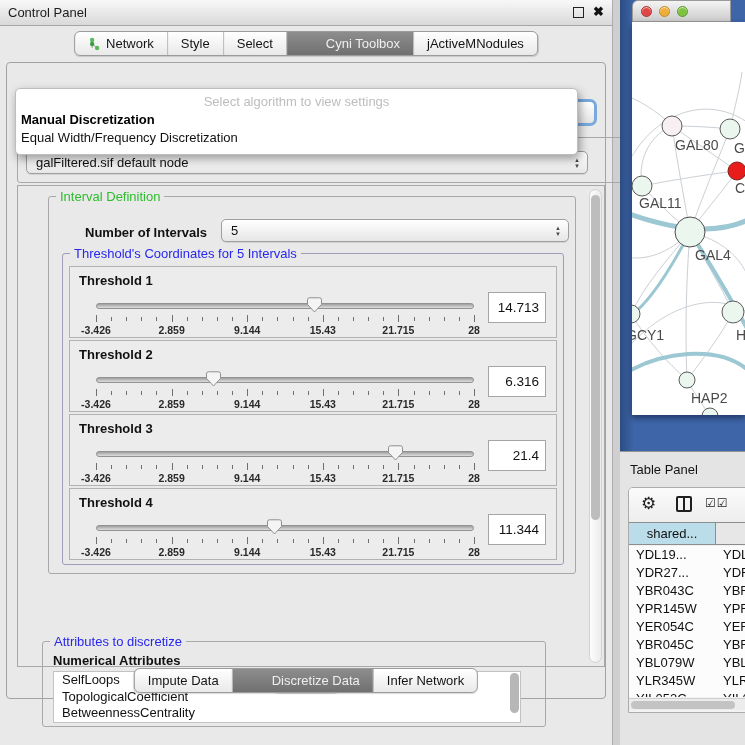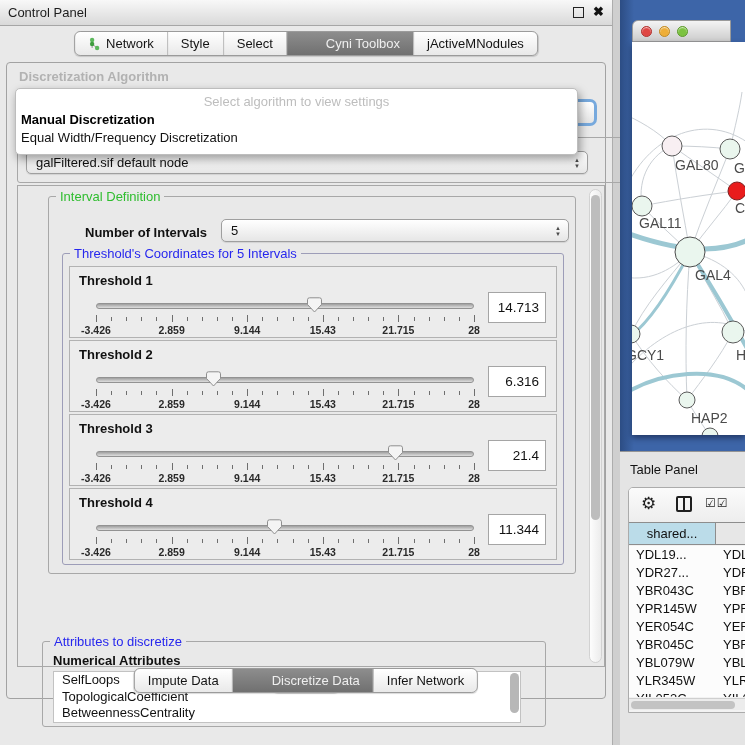"Discretization Algorithm" span.algo-ghost { html: <span>Discretization Algorithm</span> -> none }
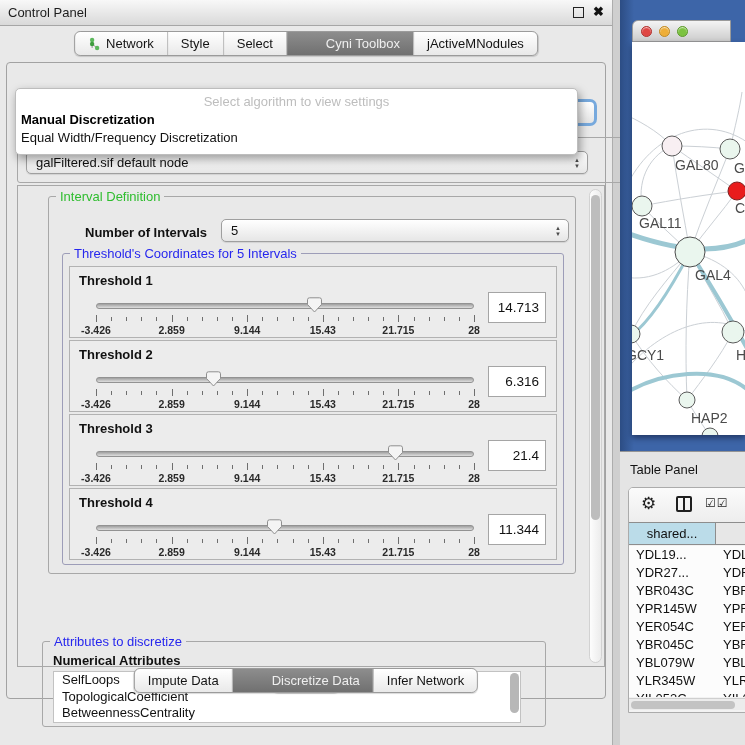"GAL80" .mac-win { top: 20px -> 0 }
